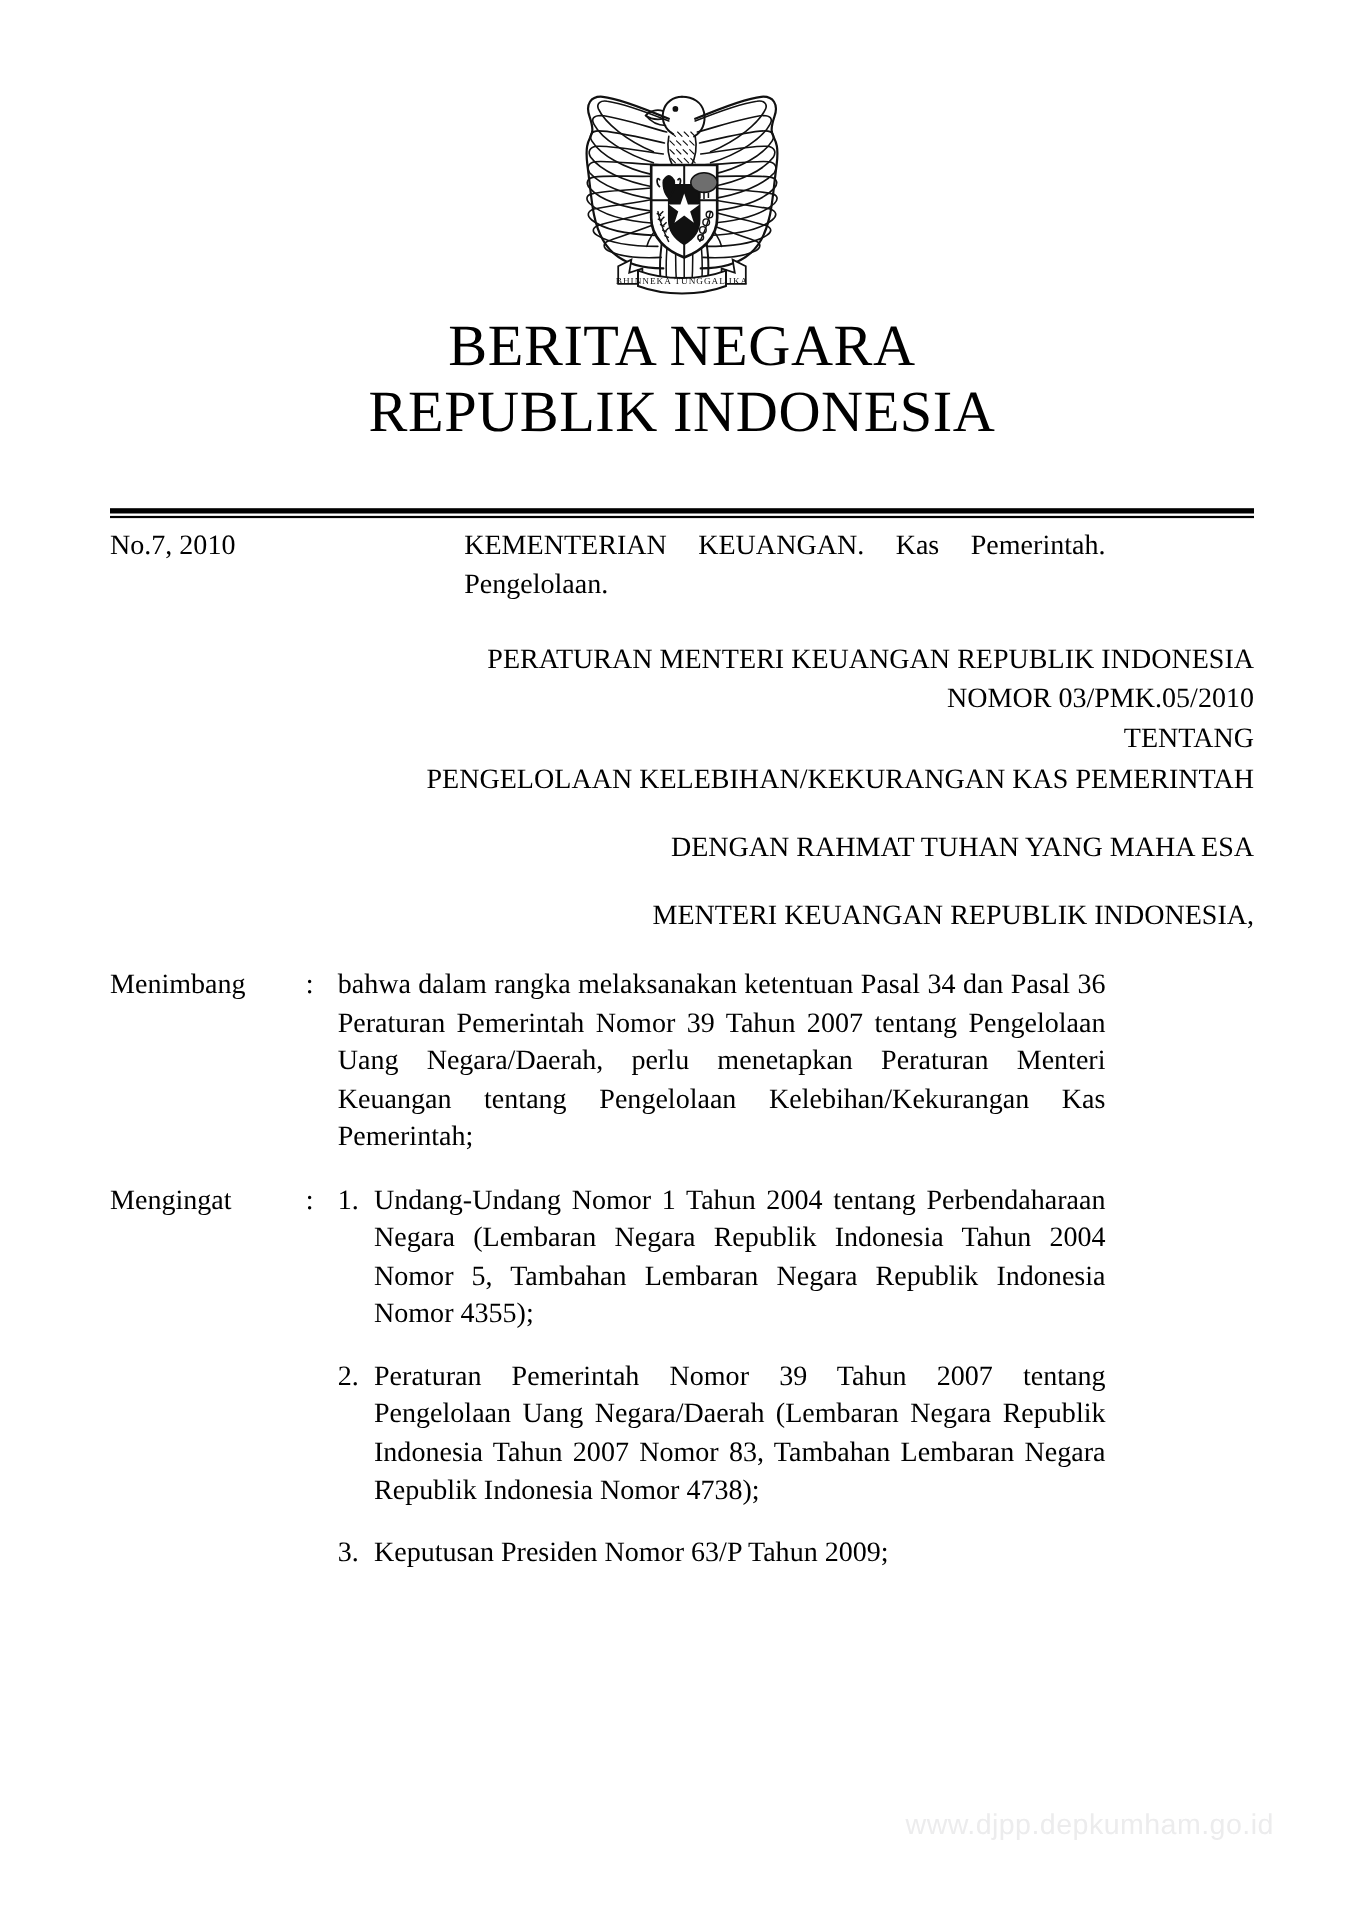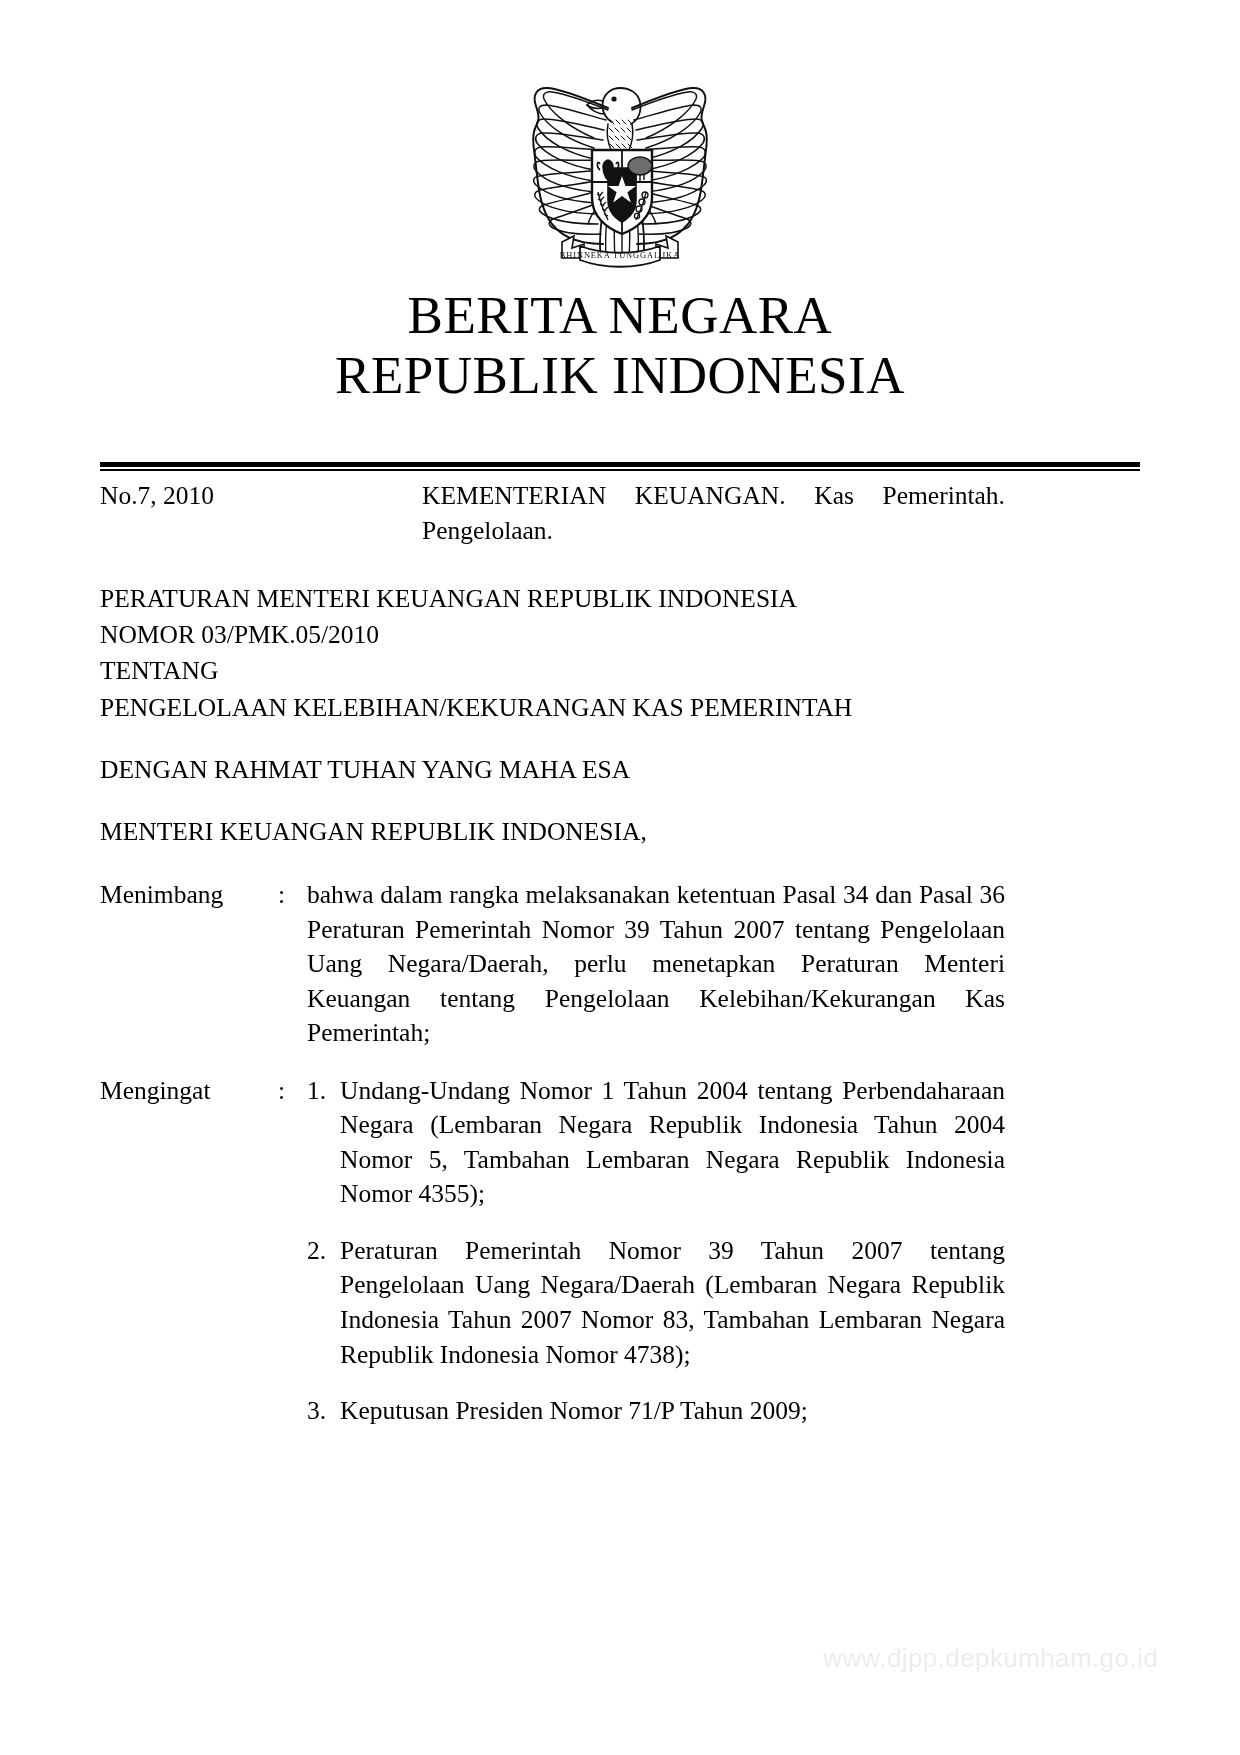"PERATURAN MENTERI KEUANGAN REPUBLIK" .headings { text-align: left -> right }
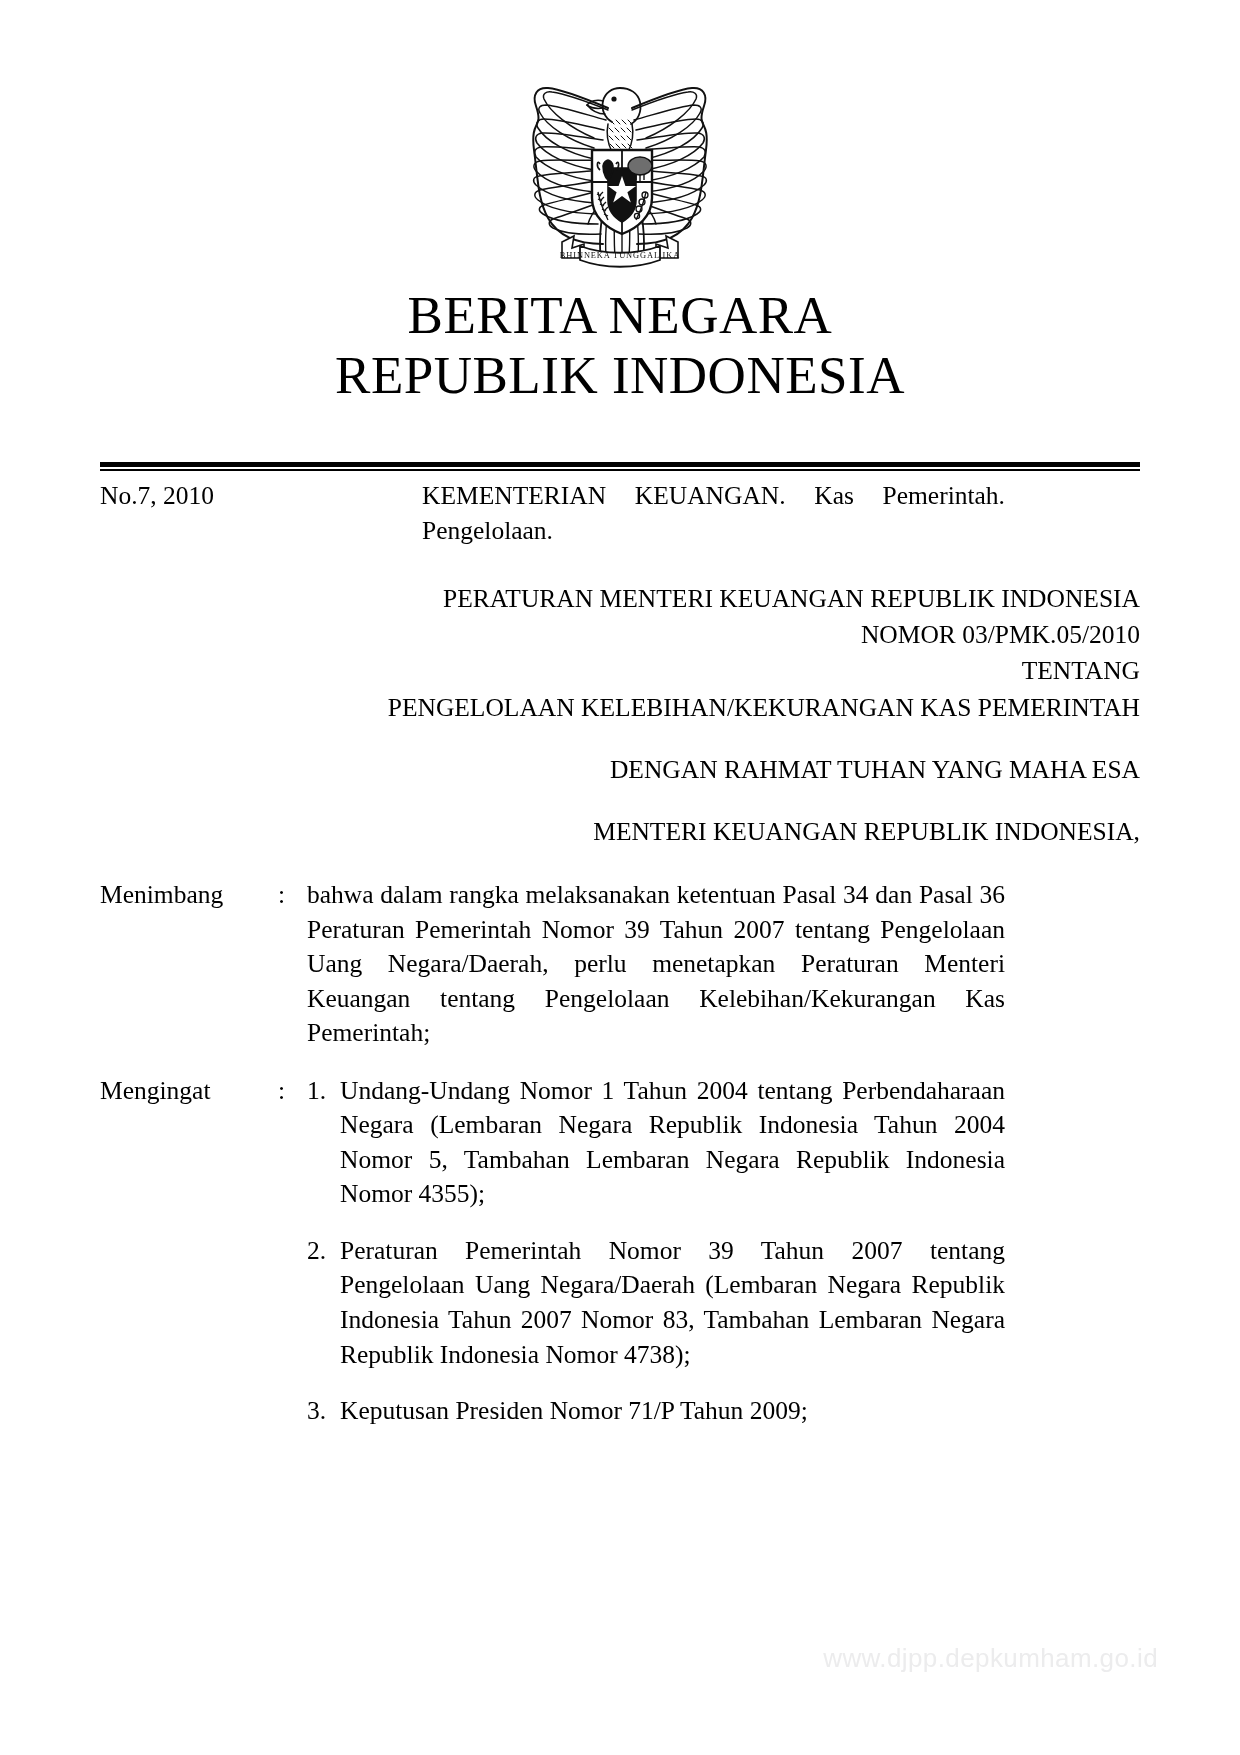"Keputusan Presiden Nomor 71/P Tahun" span { text: 71/P -> 63/P }
